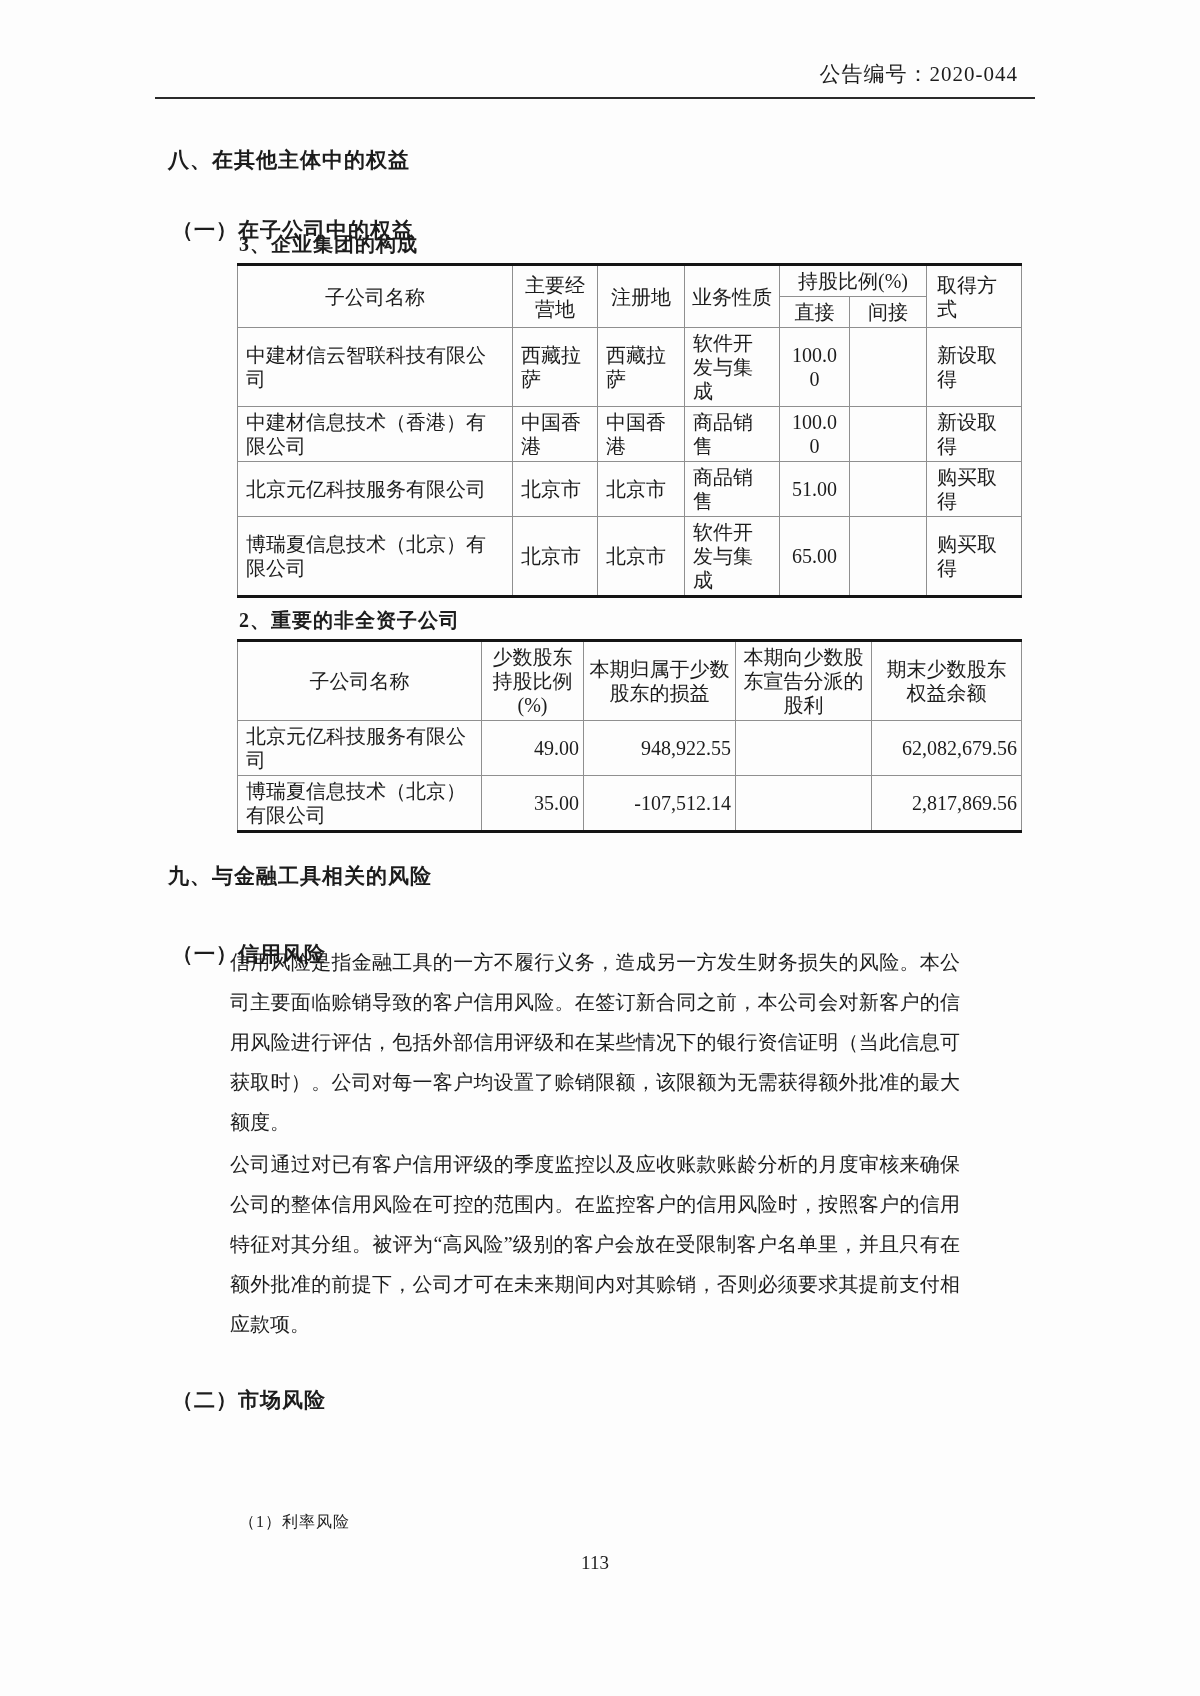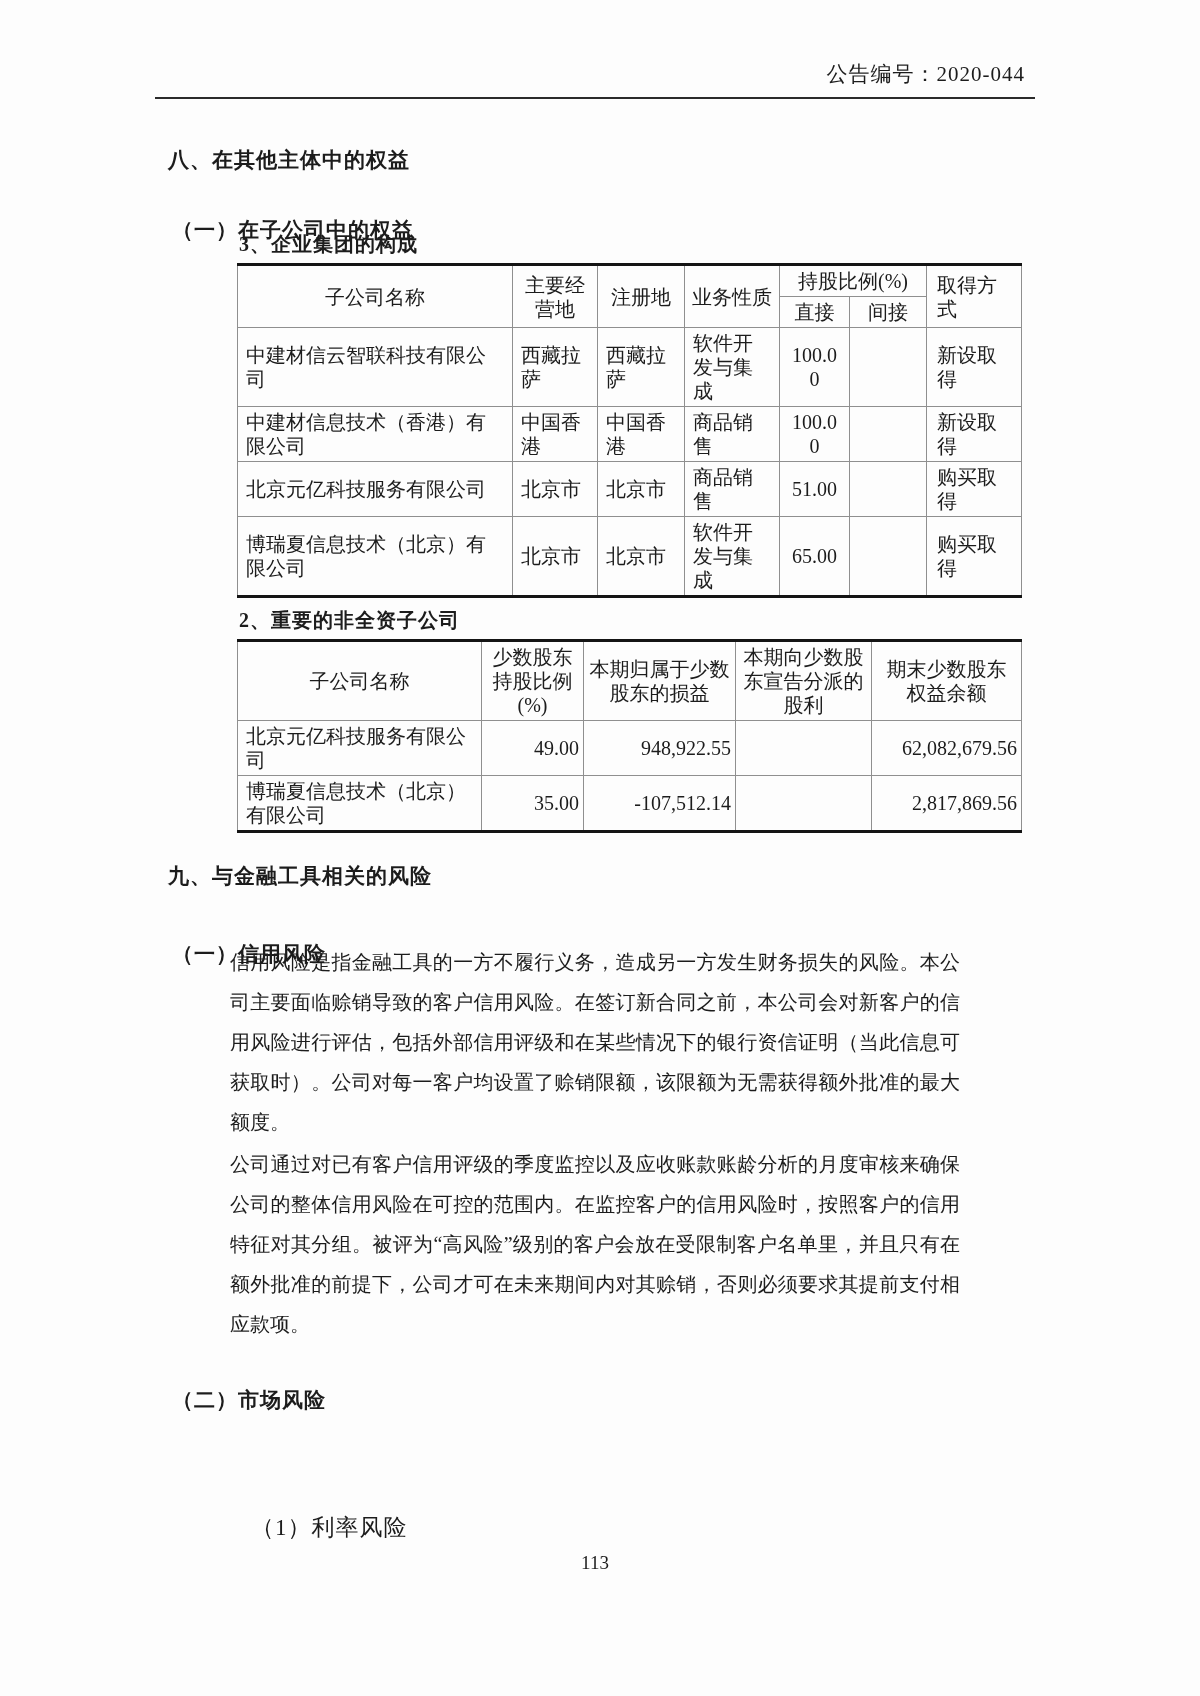"公告编号：2020-044" .doc-number { left: 160px -> 153px }
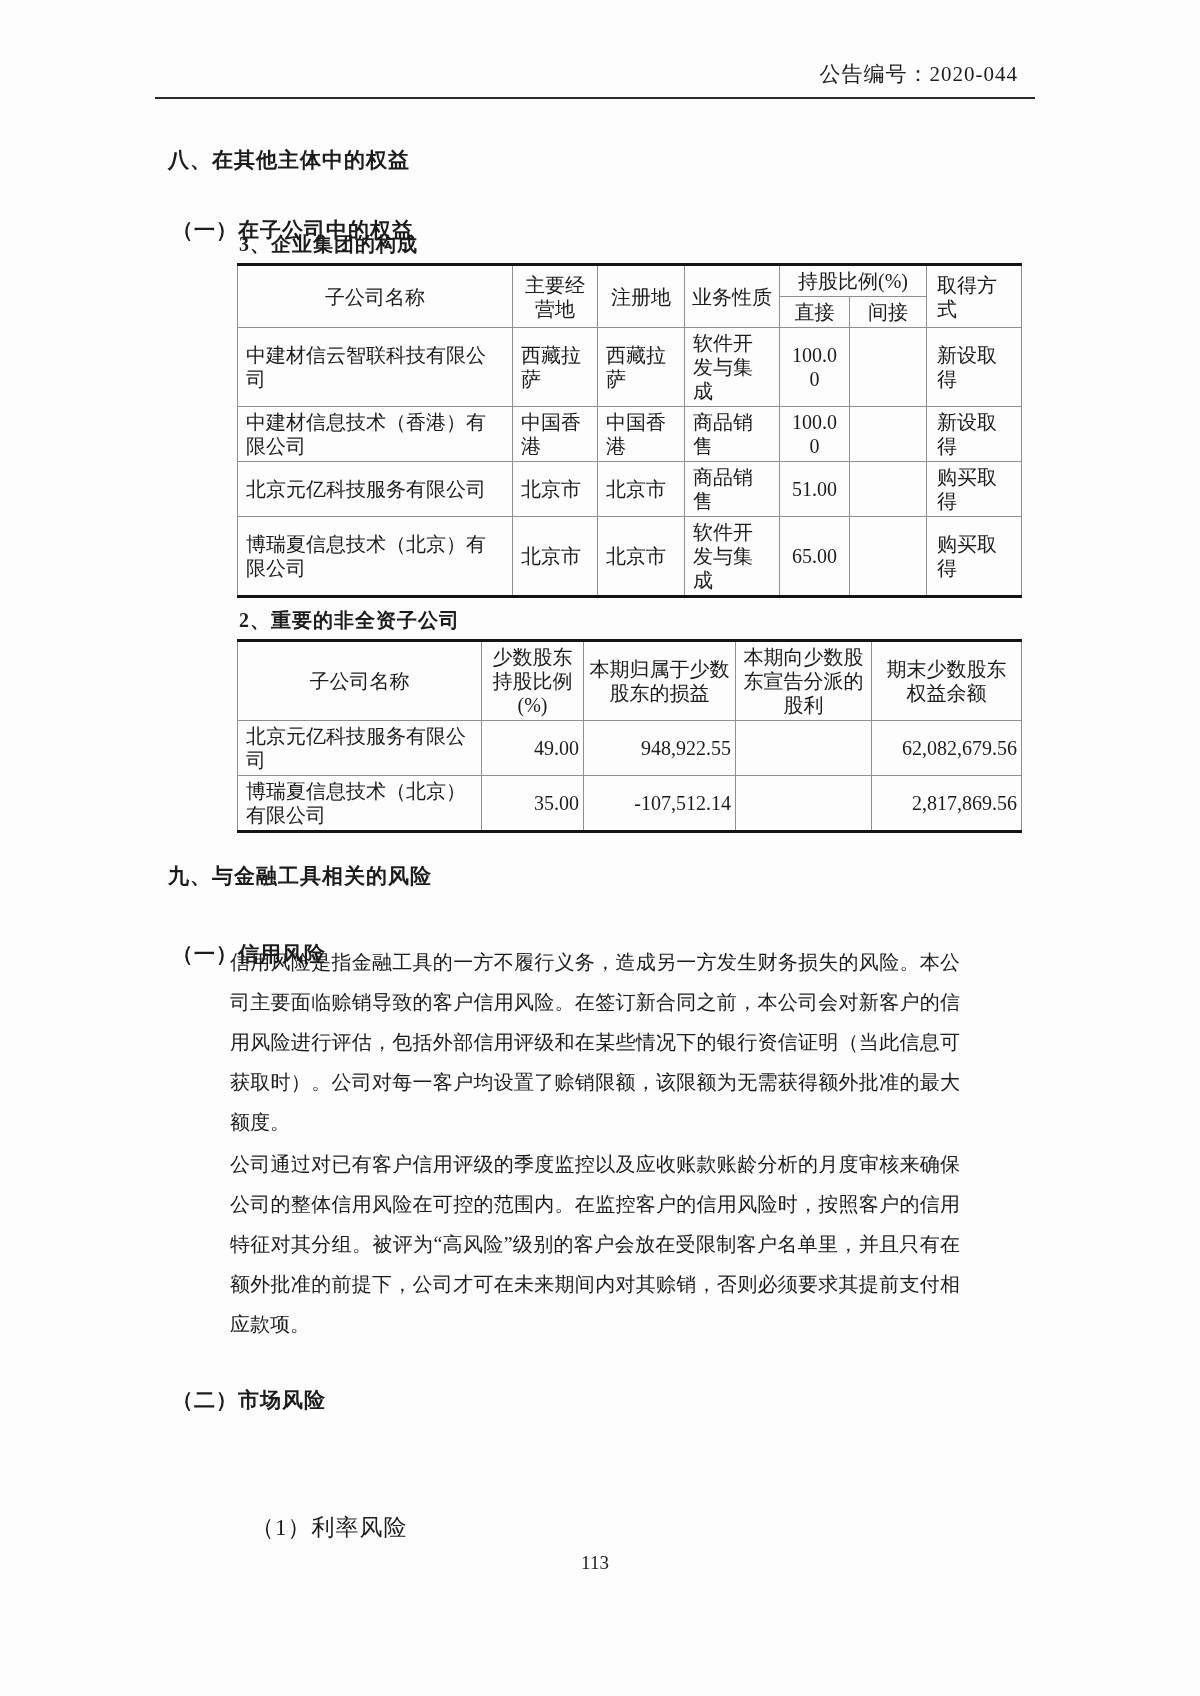"（1）利率风险" .sub-heading { font-size: 23px -> 16px; margin-left: 12px -> none }
